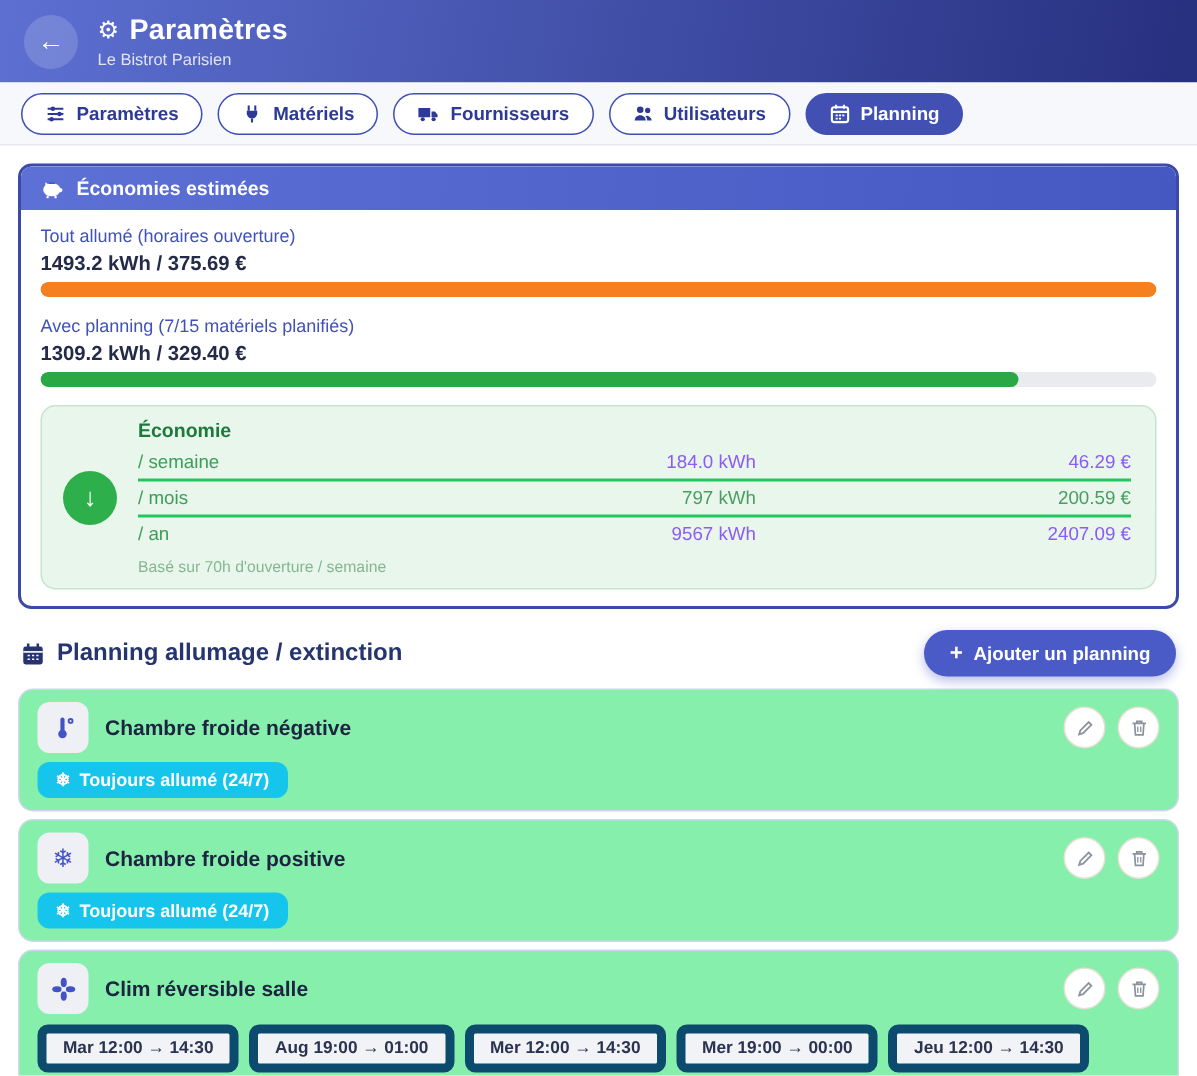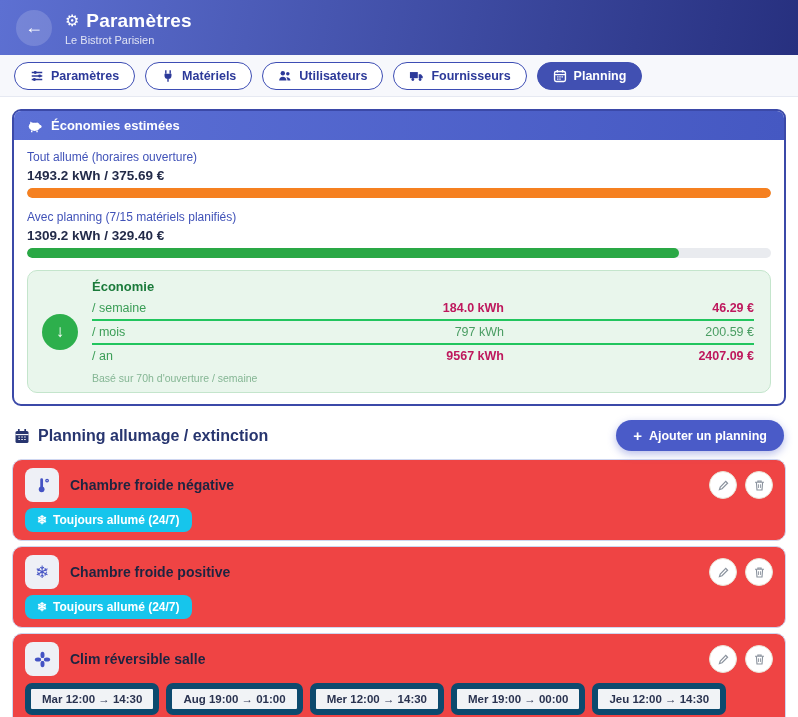"Utilisateurs" button.tab { order: before "Fournisseurs" -> after "Fournisseurs" }
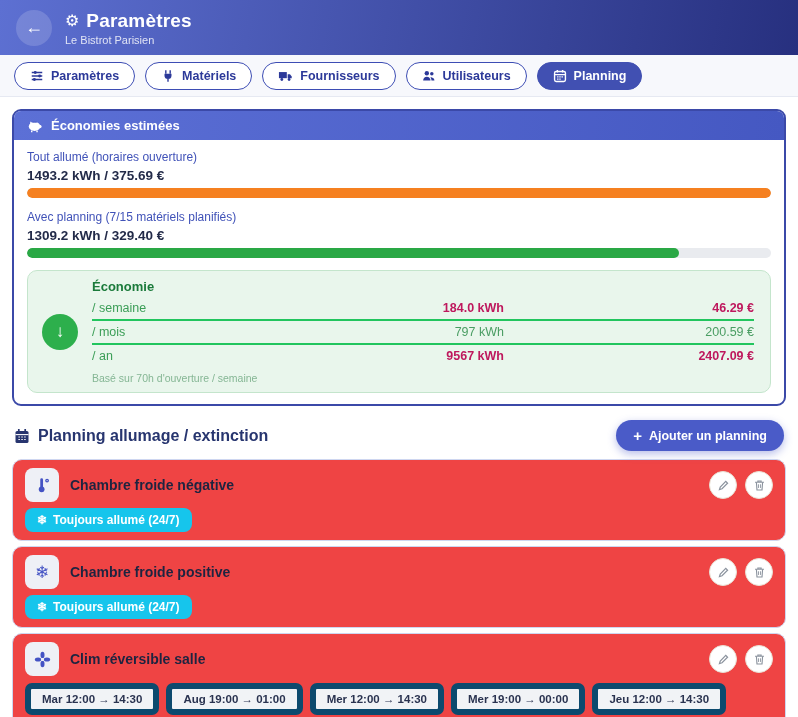"184.0 kWh" .eco-row.bold .kwh, .eco-row.bold .eur { color: #be185d -> #8b5cf6; font-weight: bold -> normal }
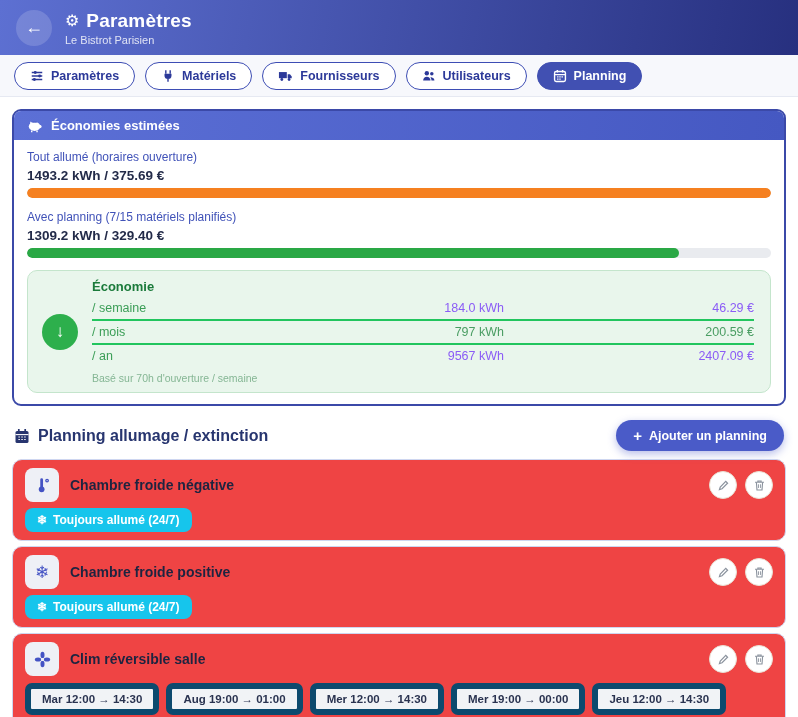"Chambre froide négative" .plan-card { background: #ef4444 -> #86efac }
